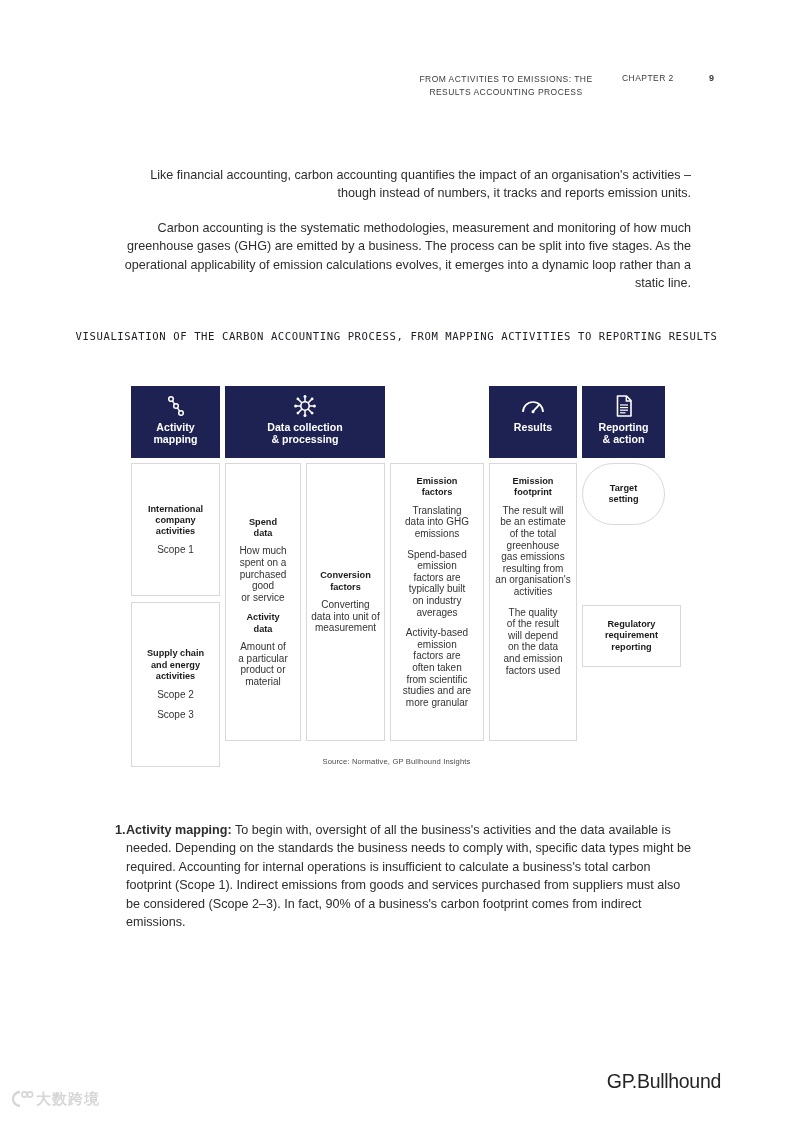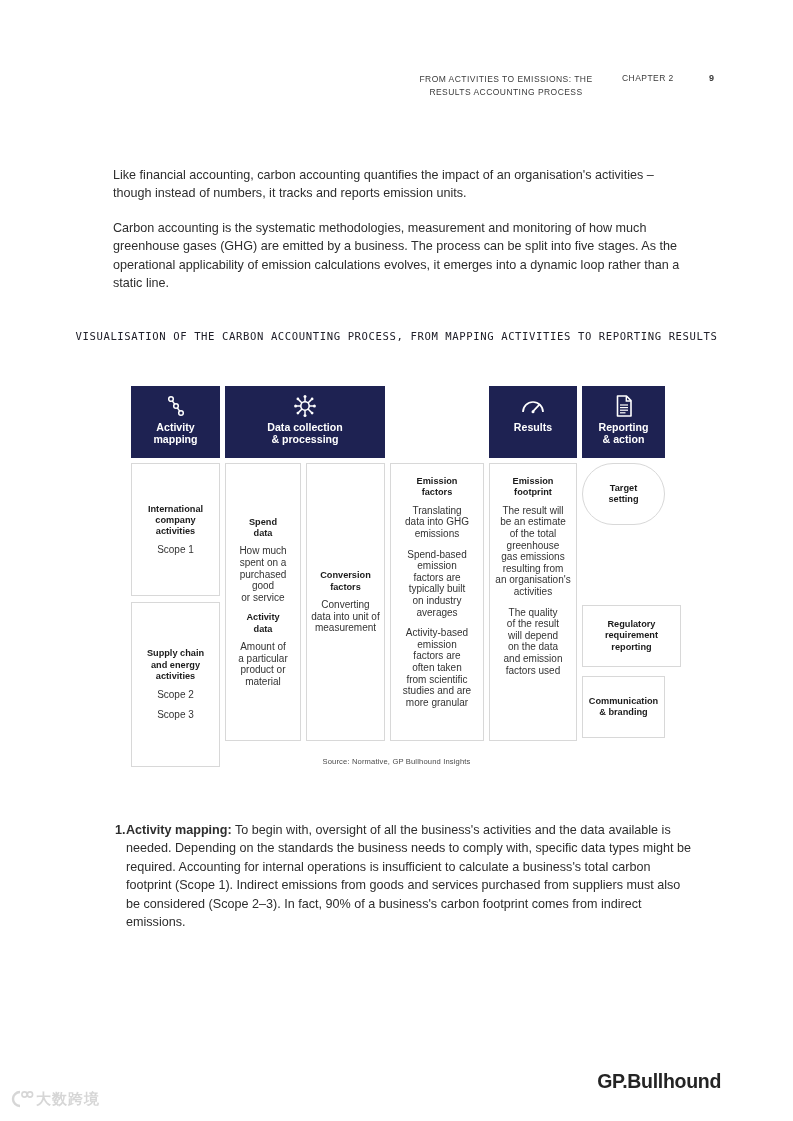"Like financial accounting, carbon" #intro-block { text-align: none -> right }
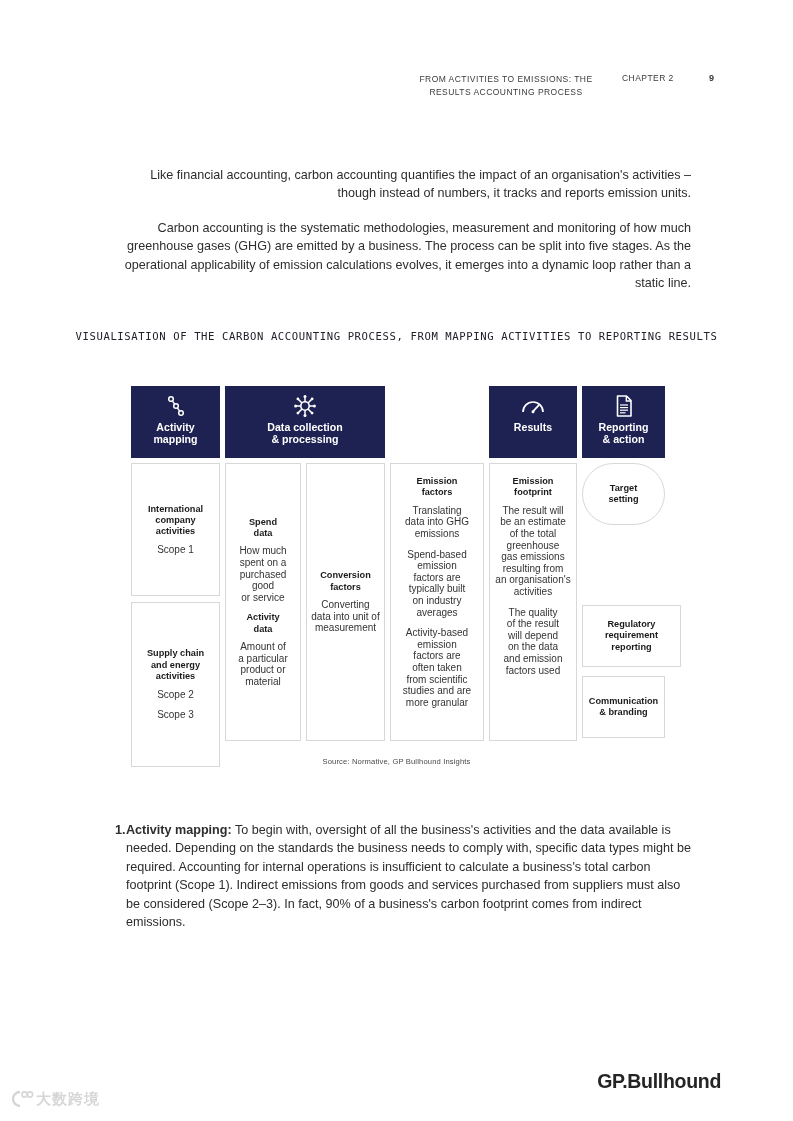"Communication" div.cell { html: <div> <div>Communication &amp; branding</div> </div> -> none }
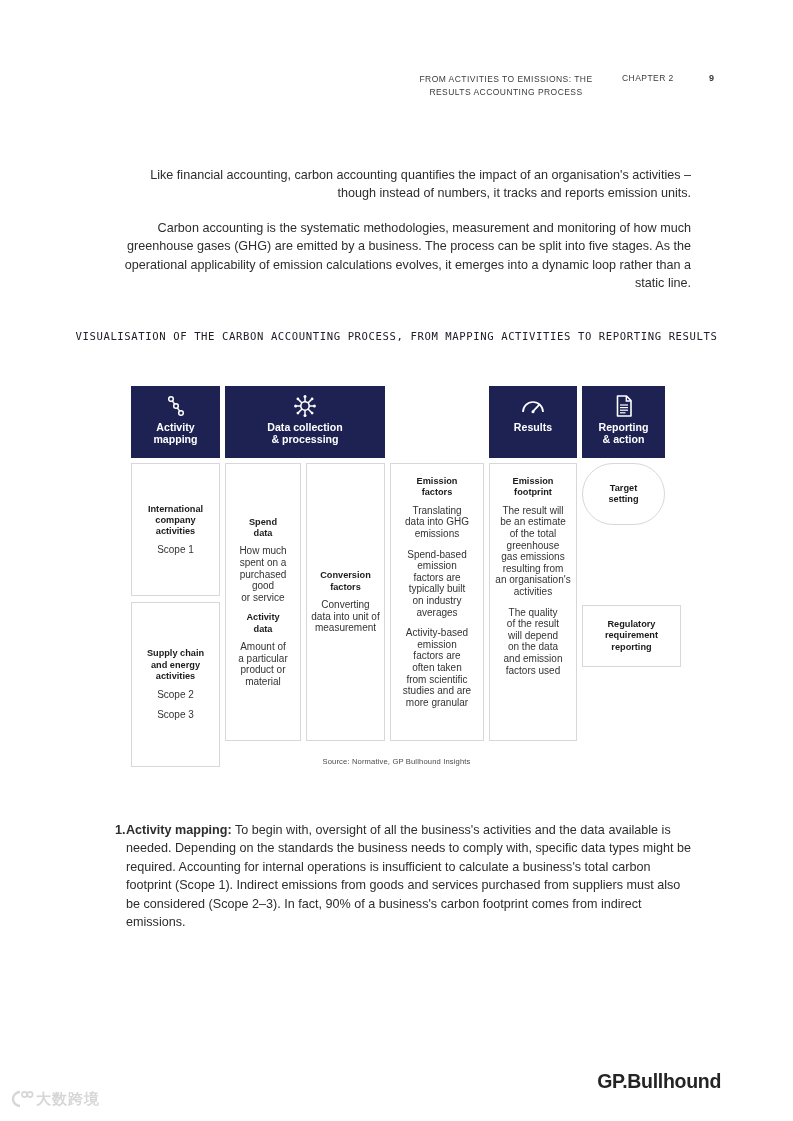"GP.Bullhound" .logo { font-weight: bold -> normal }
